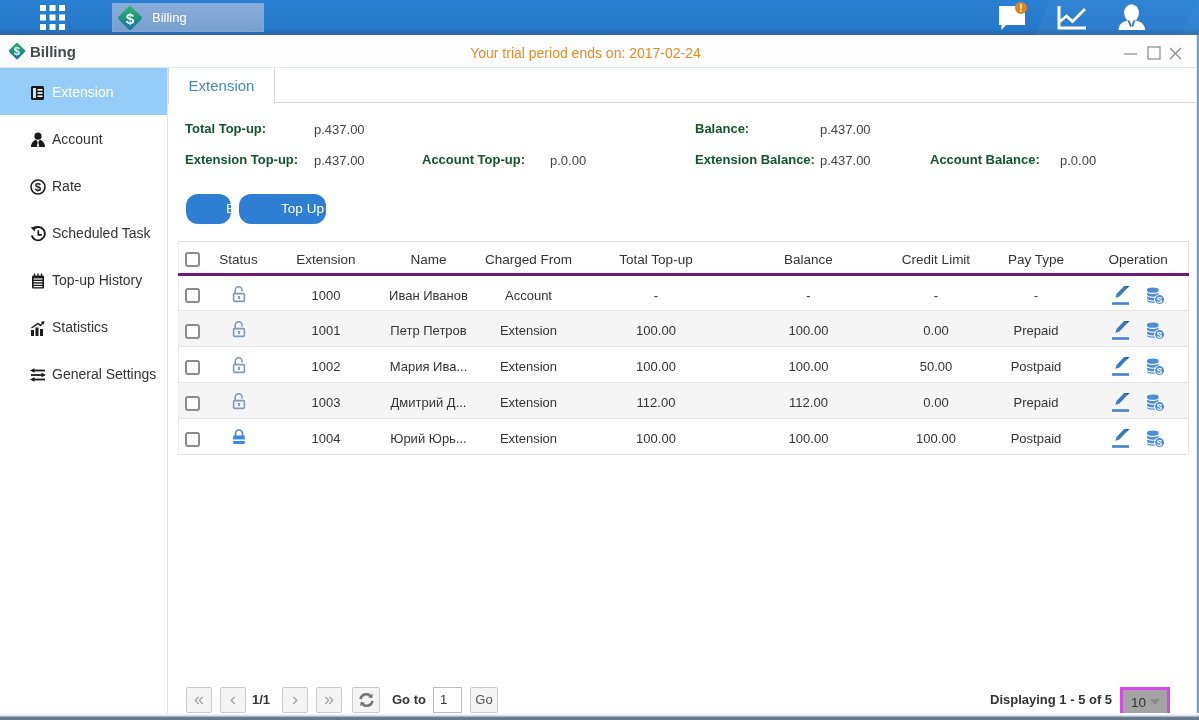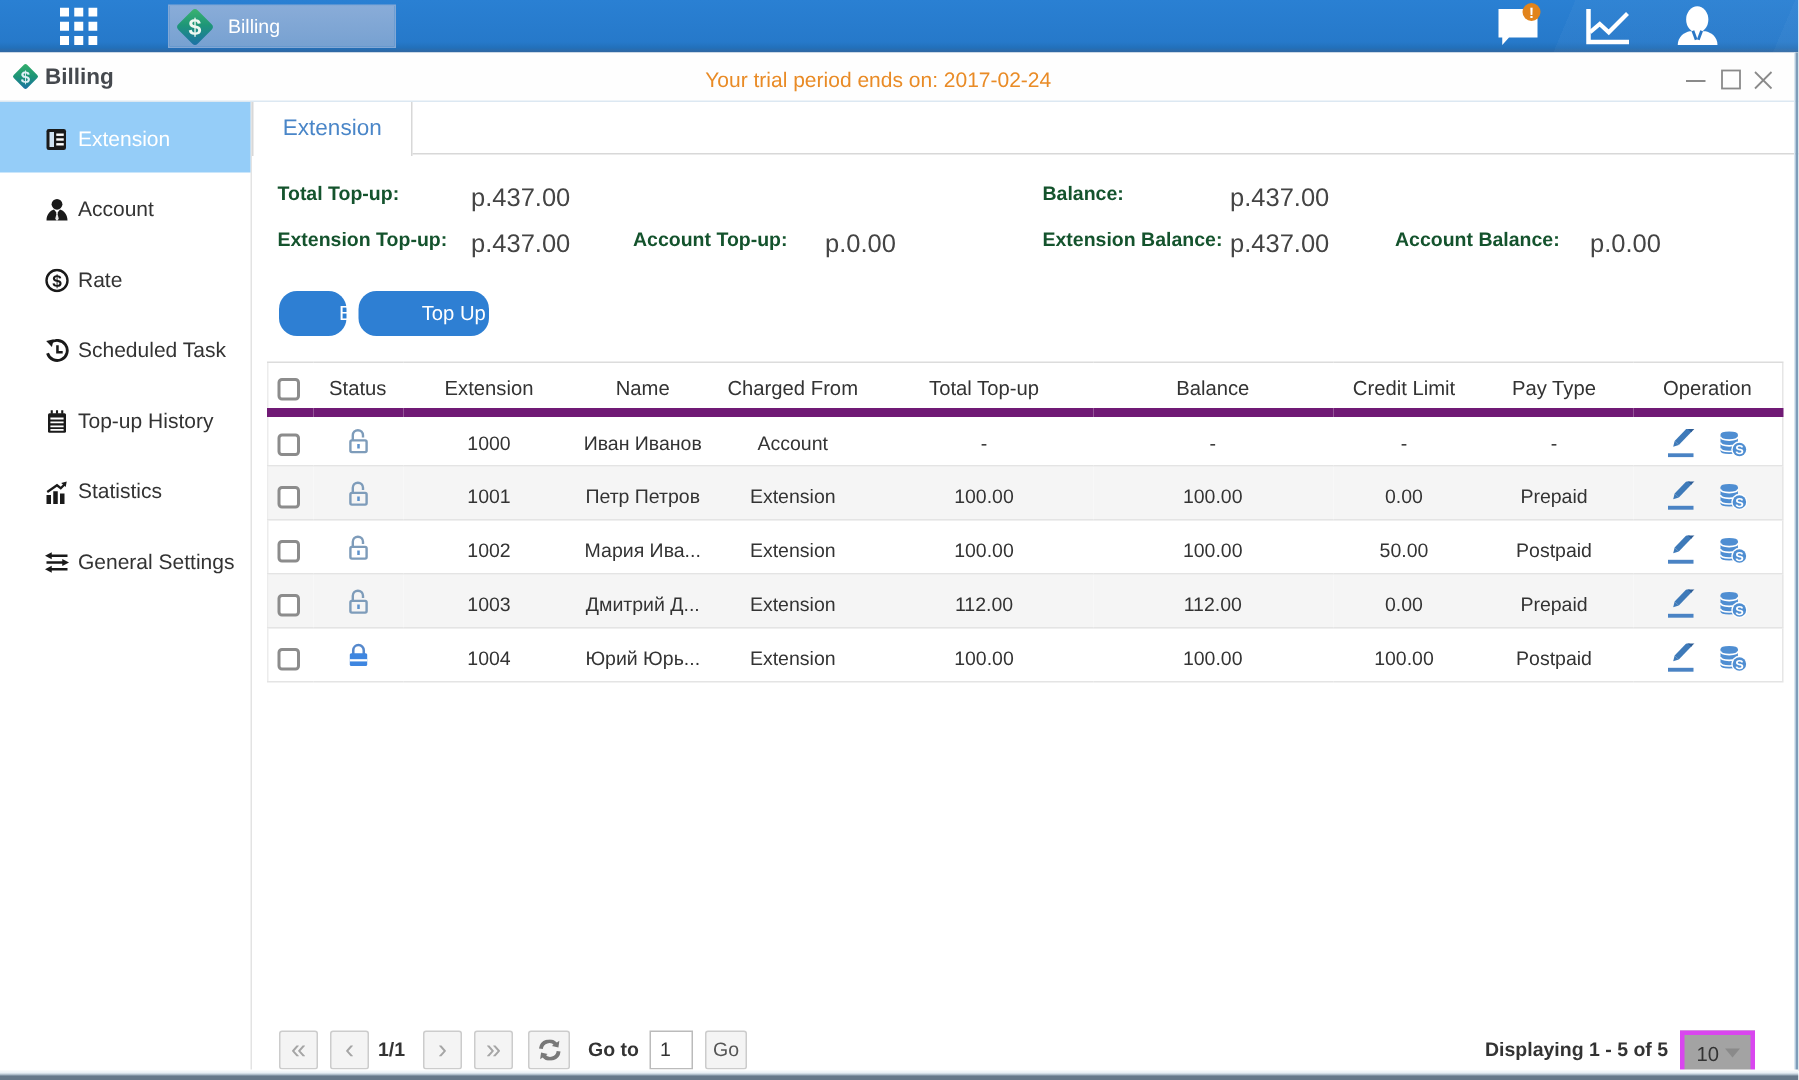"p.437.00" .statval { font-size: 17px -> 13px }
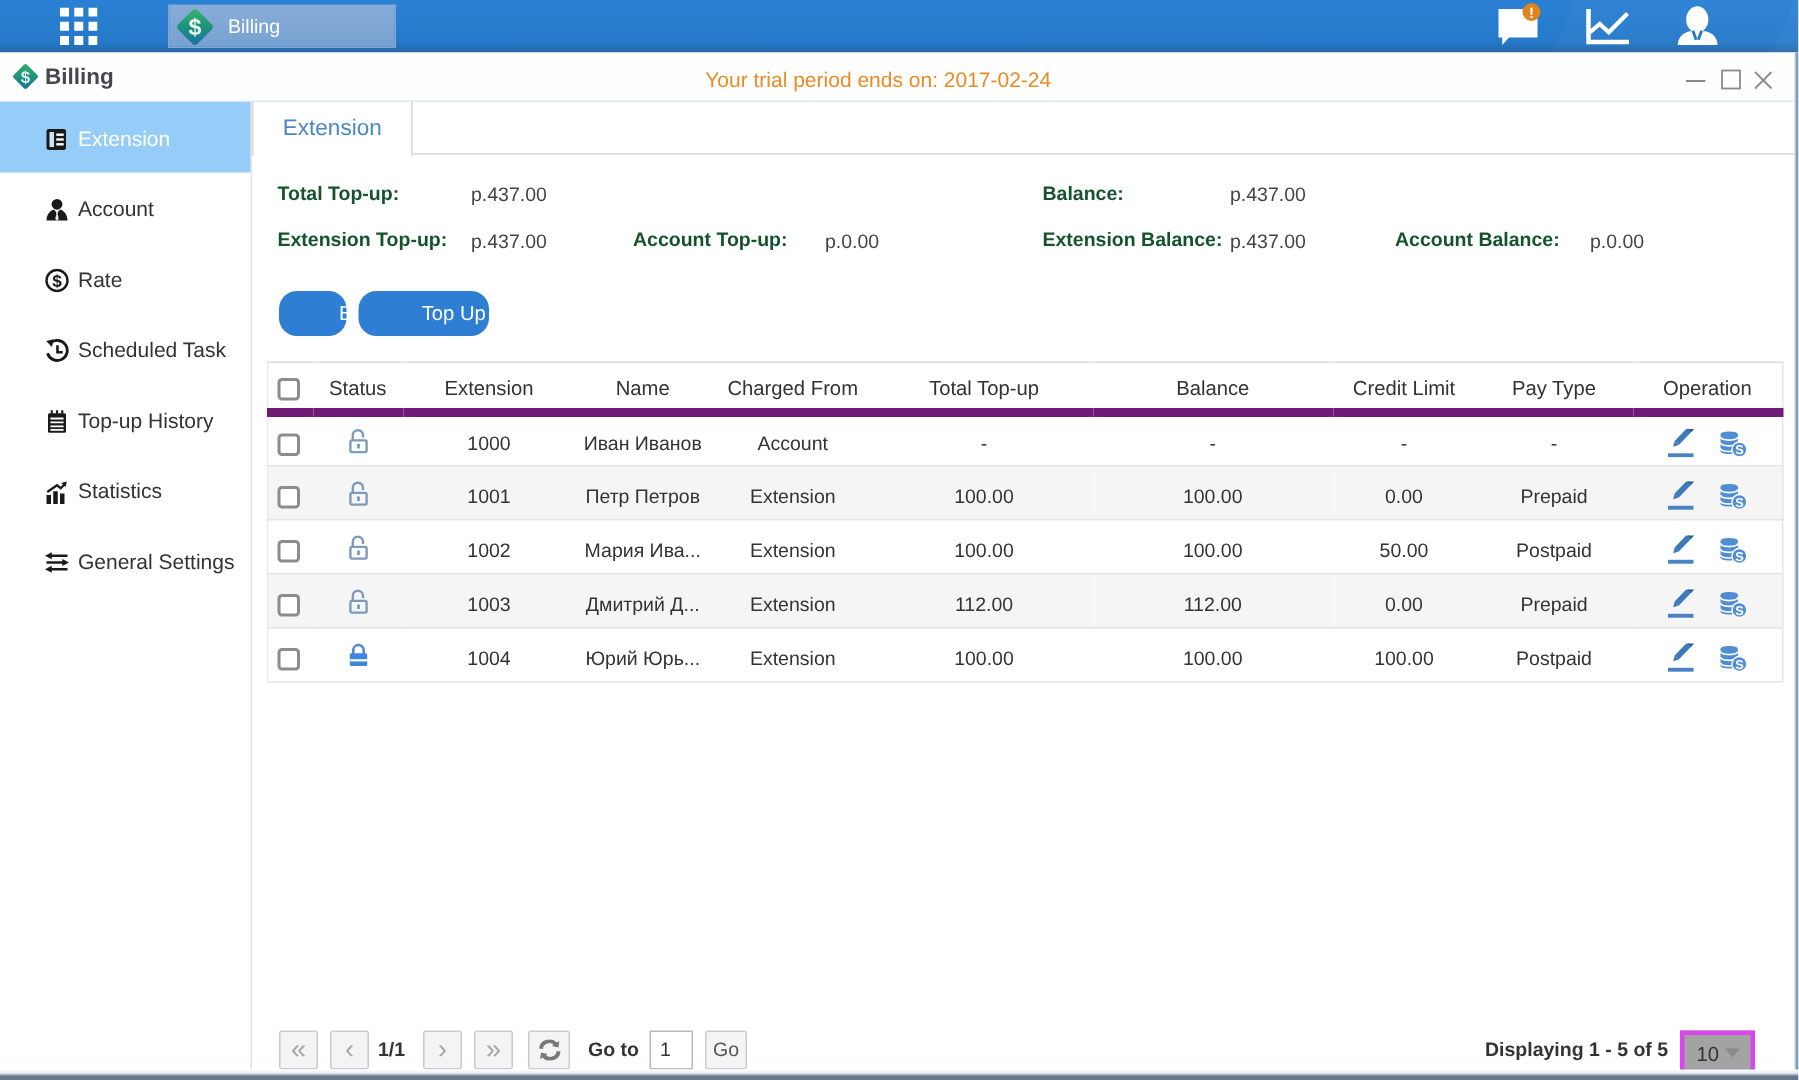"Status" th { border-bottom: 6px solid #701a75 -> 3px solid #701a75 }
